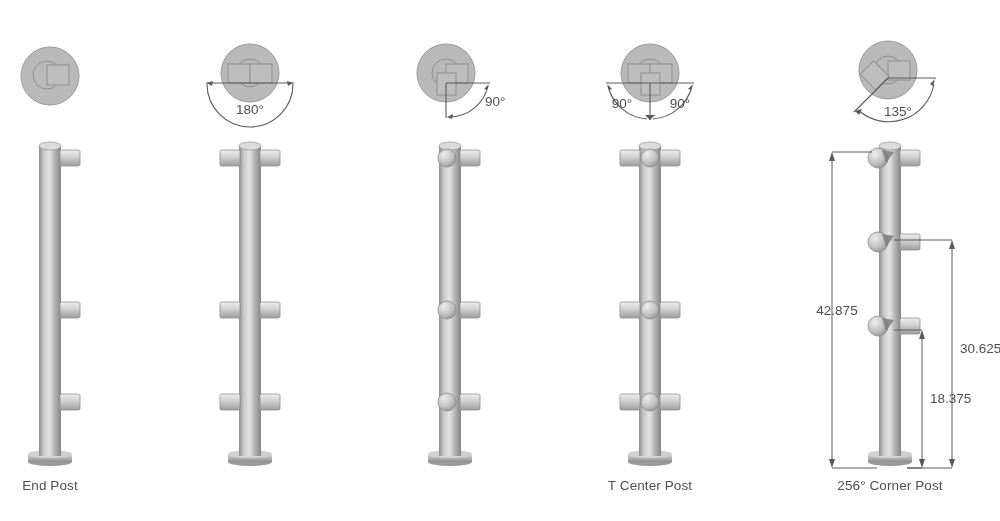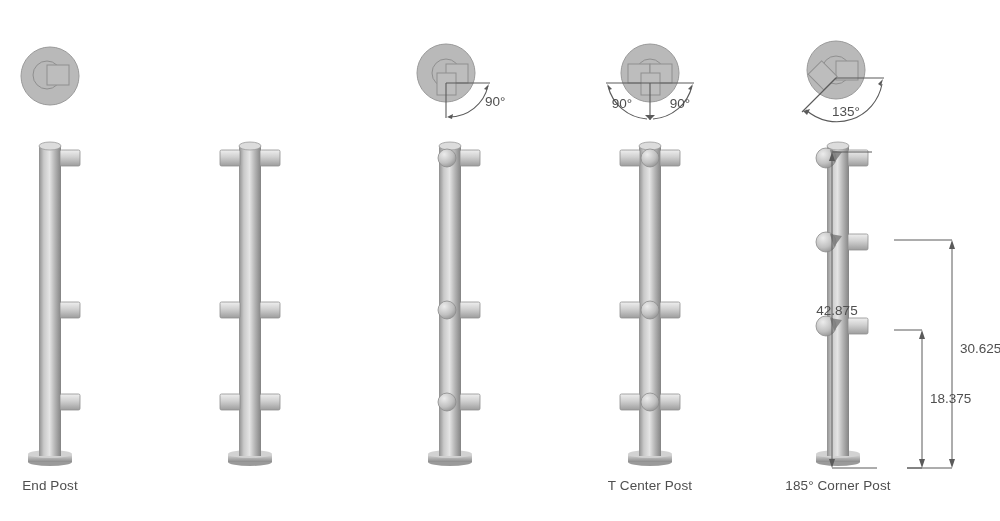"180°" div.topview { html: none -> <div> <svg> <g> <circle></circle> <circle></circle> <rect></rect> <rect></rect> </g> <g> <line></line> <path></path> </g> <polygon></polygon> <polygon></polygon> <text>180°</text> </svg> </div> }
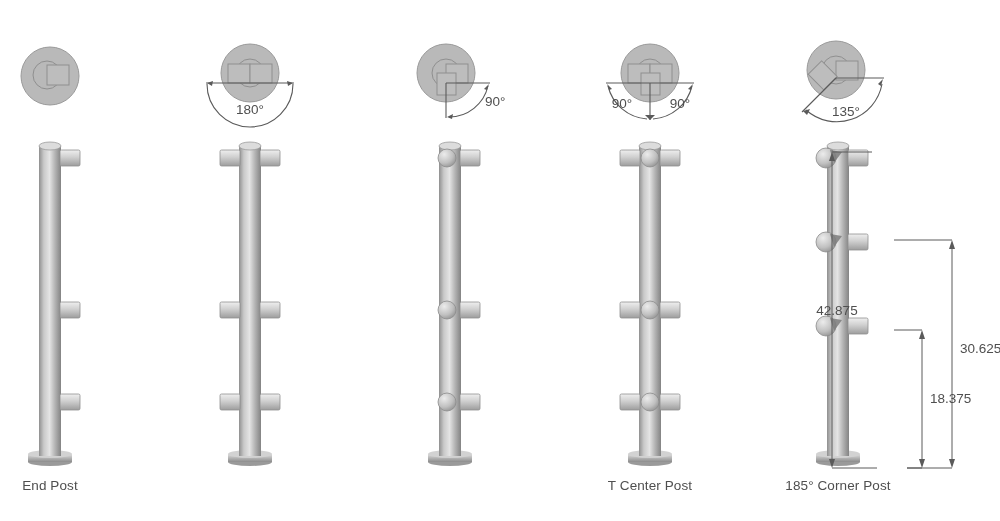"135°" div.post-col { left: 738px -> 790px }
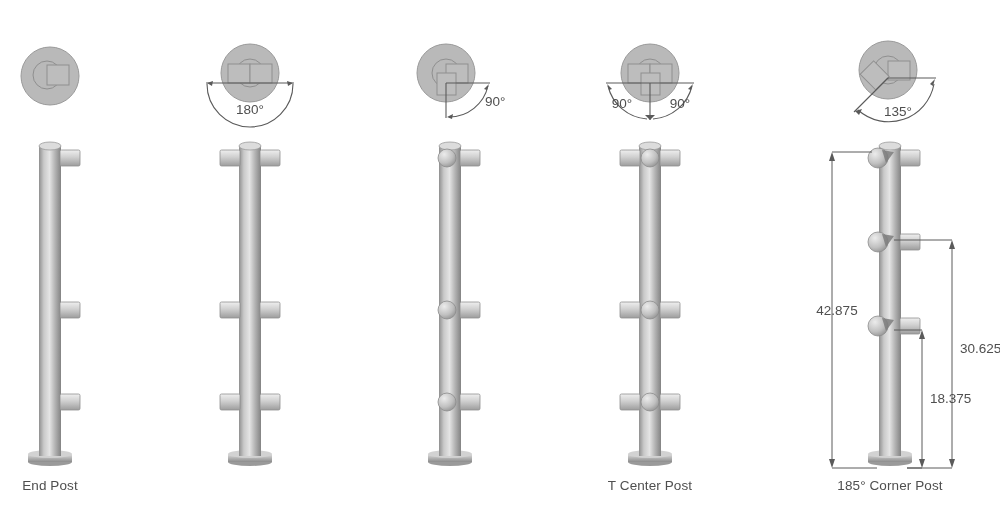"185° Corner Post" div.caption { text: 185 -> 256 }
